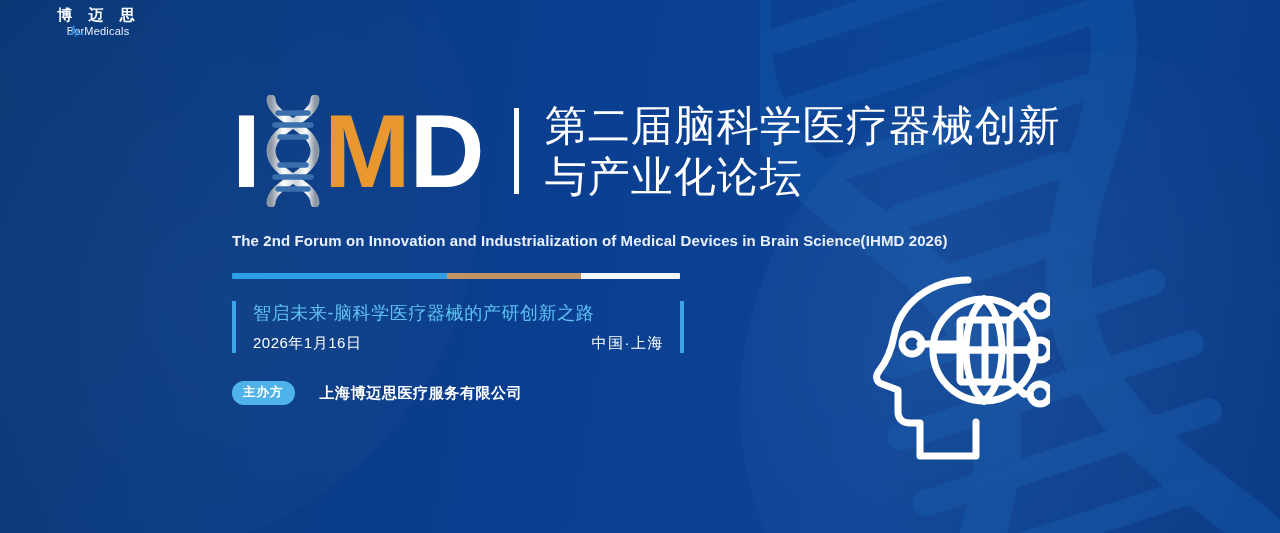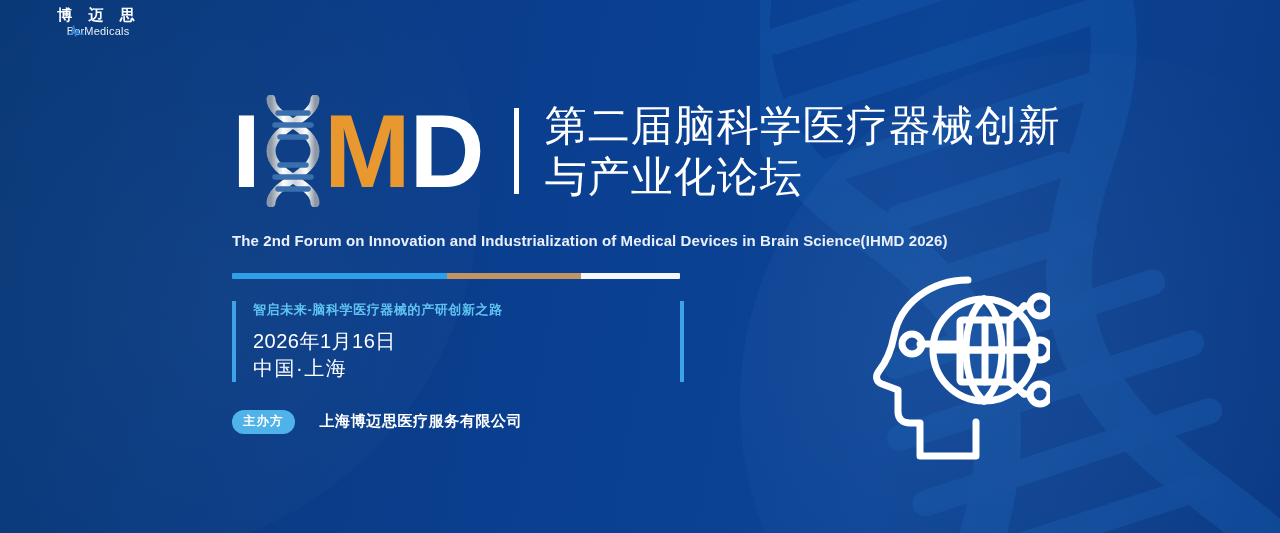"智启未来-脑科学医疗器械的产研创新之路" .slogan-text { font-size: 13px -> 18px; font-weight: bold -> normal }
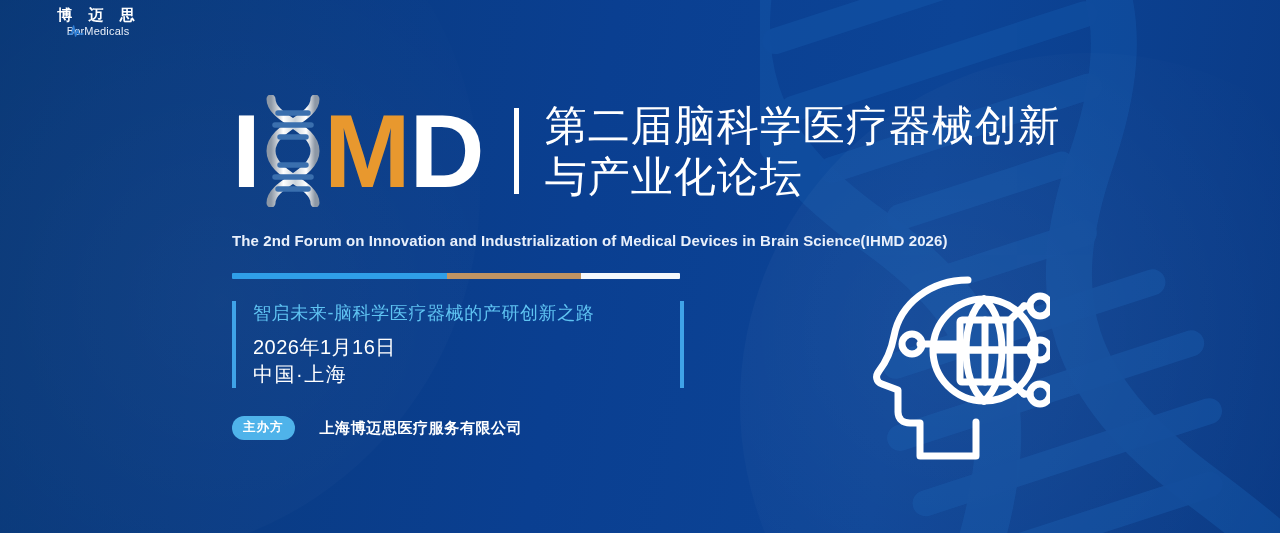"2026年1月16日" .slogan-meta { flex-direction: column -> none; font-size: 20px -> 15px }
